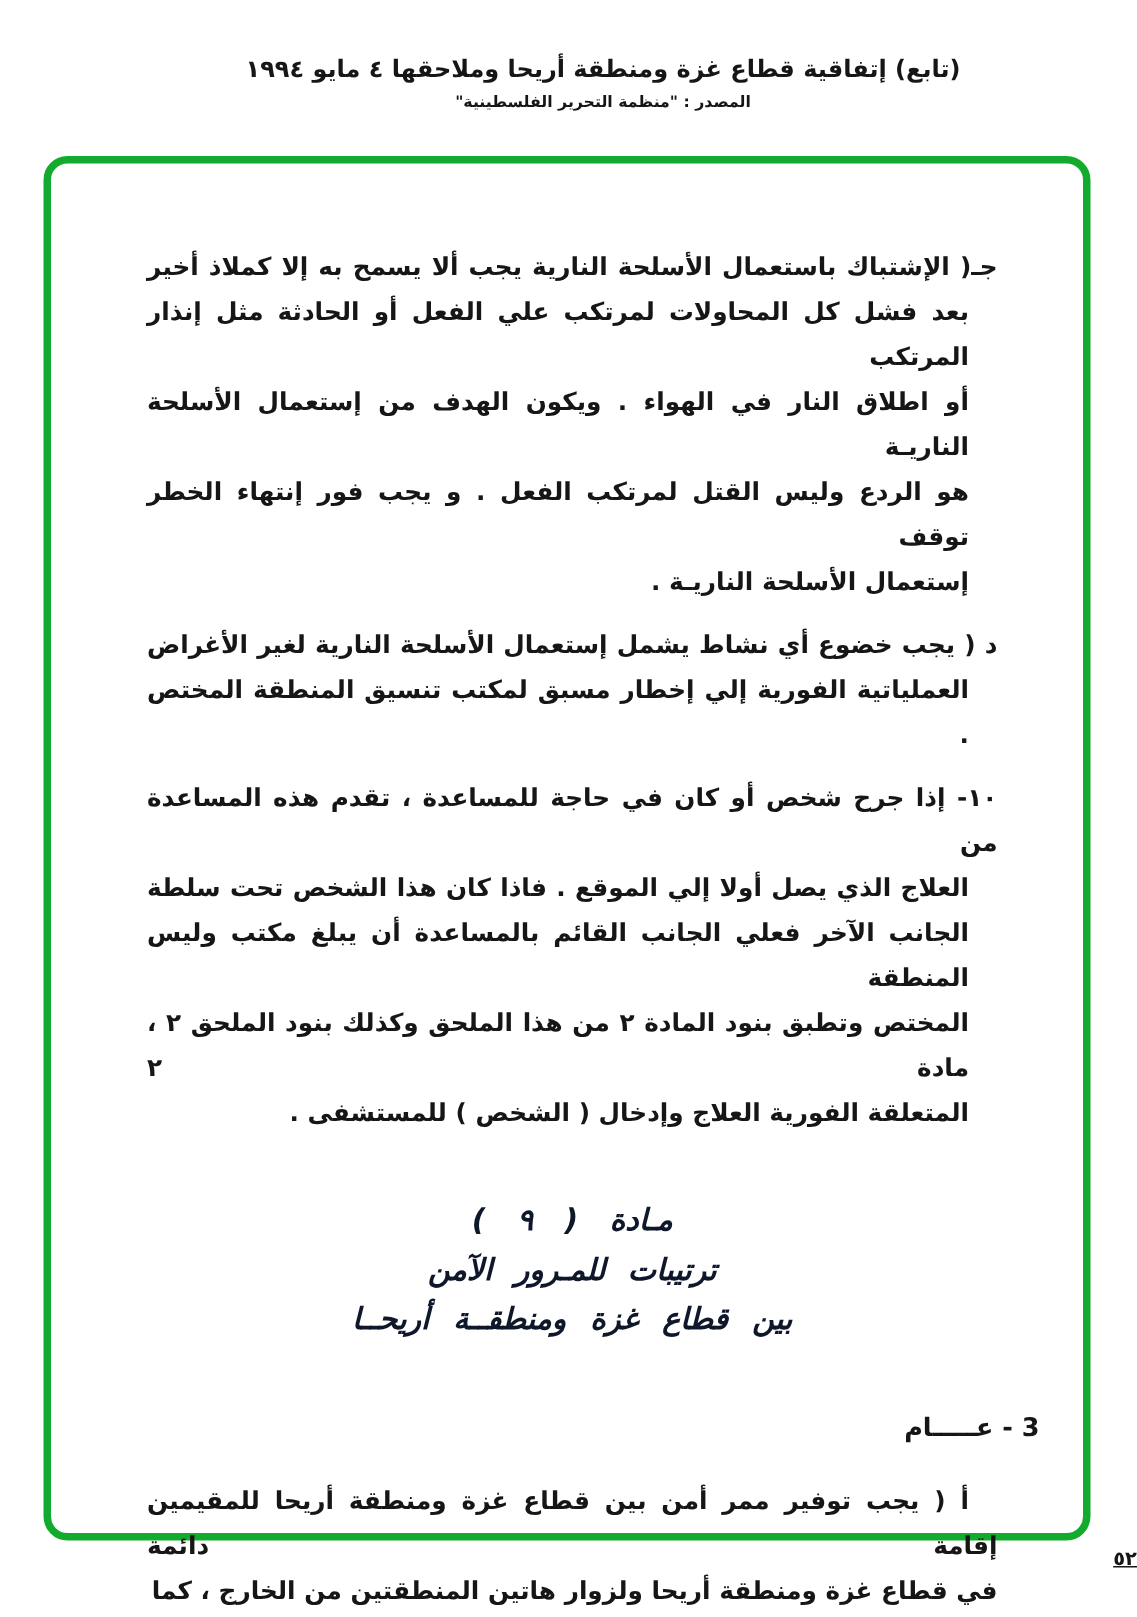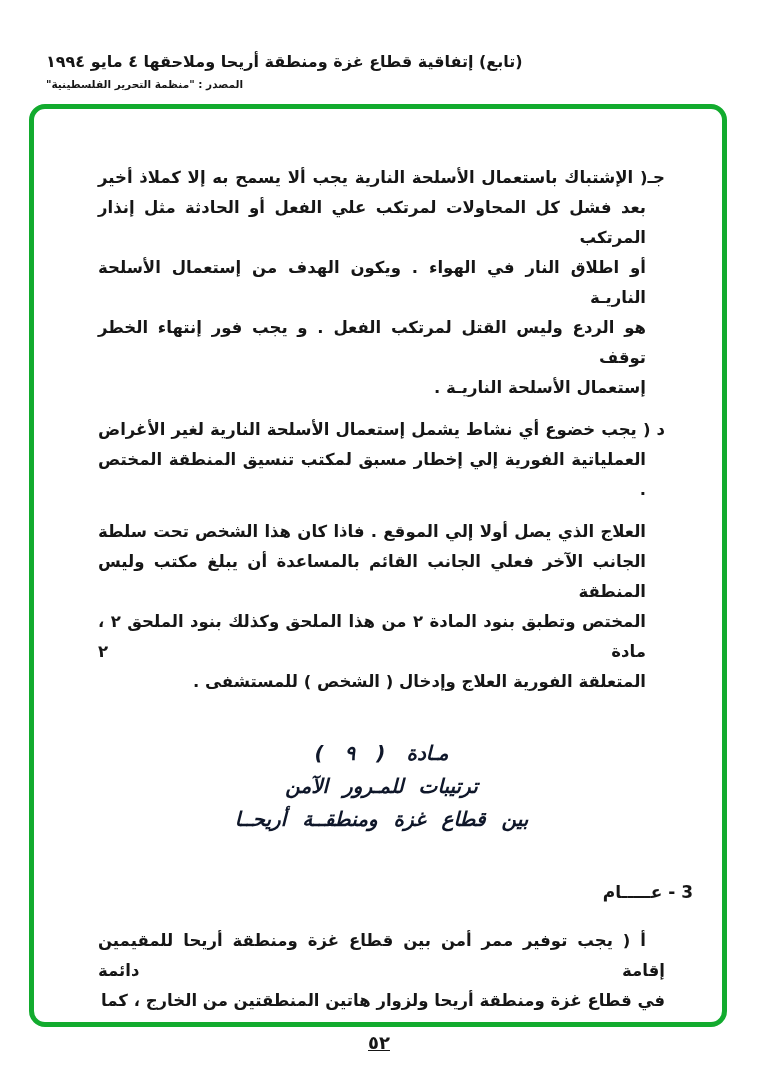"(تابع) إتفاقية قطاع غزة ومنطقة" .header { margin-top: 16px -> none; text-align: left -> center }
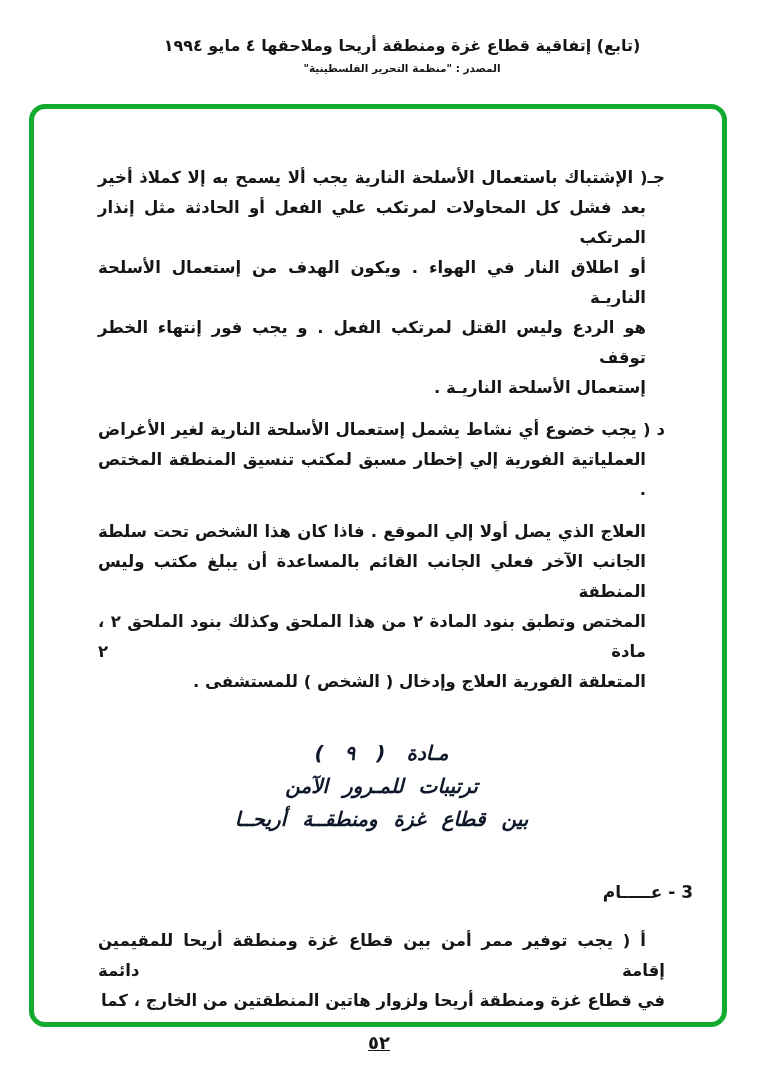"١٠- إذا جرح شخص أو" div.ln { html: none -> <div>١٠- إذا جرح شخص أو كان في حاجة للمساعدة ، تقدم هذه المساعدة من</div> }
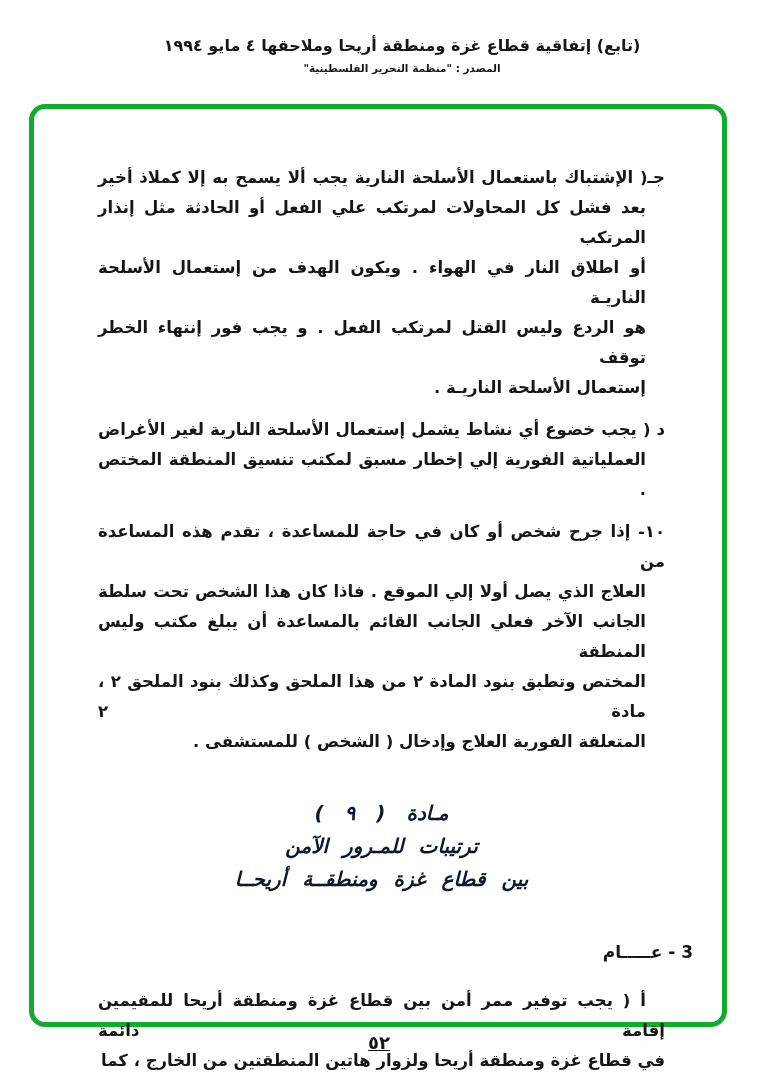"٥٢" .page-number { font-size: 18px -> 13px; text-align: center -> right }
